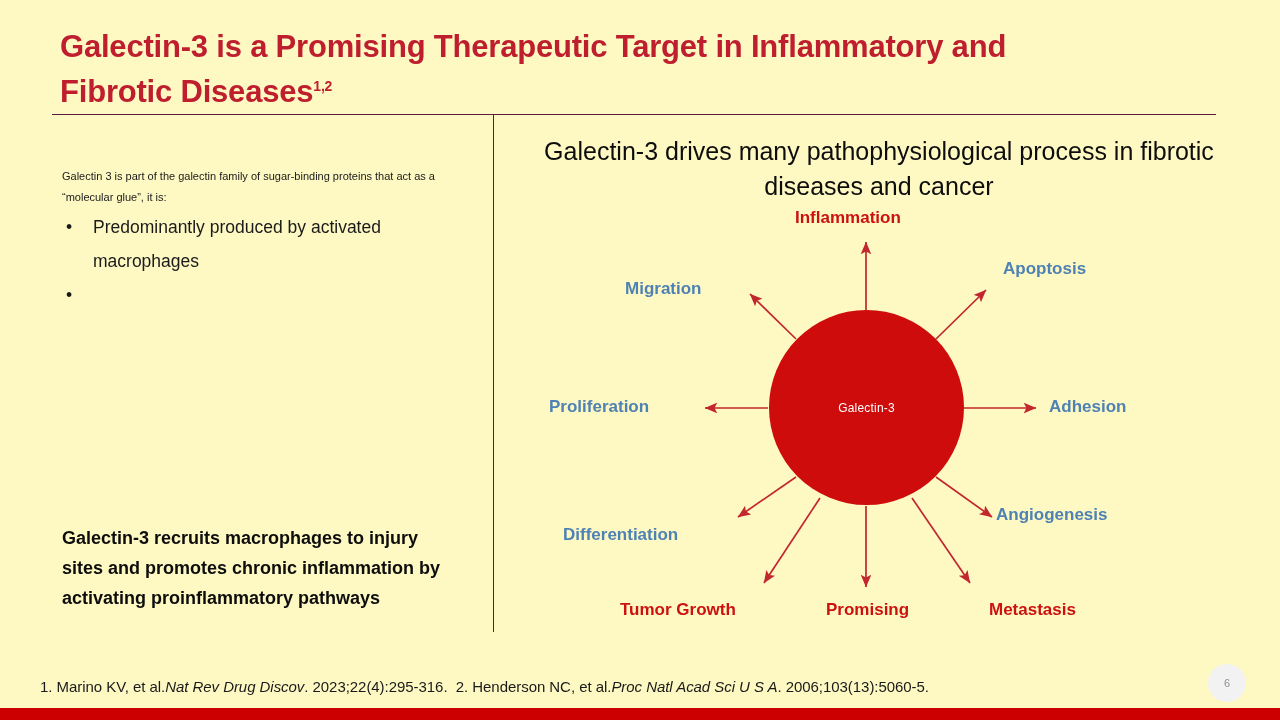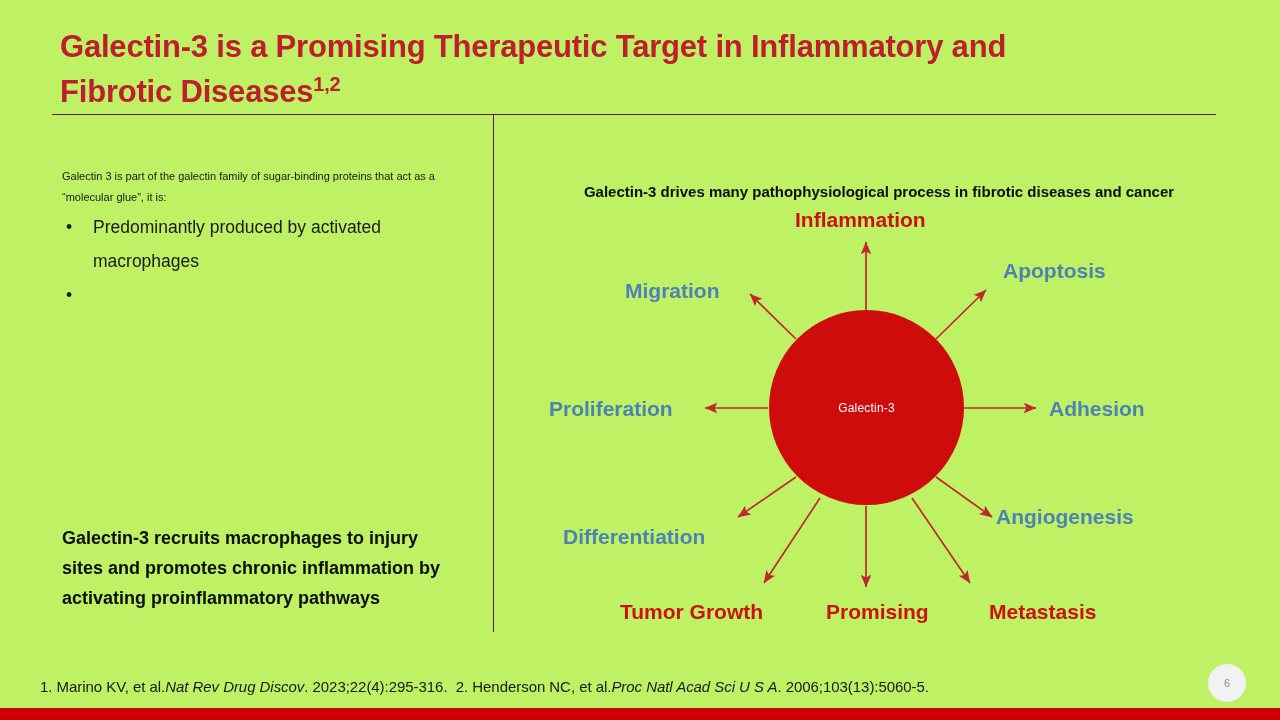"Galectin-3 is a Promising Therapeutic" #slide { background: #bef264 -> #fef9c3 }
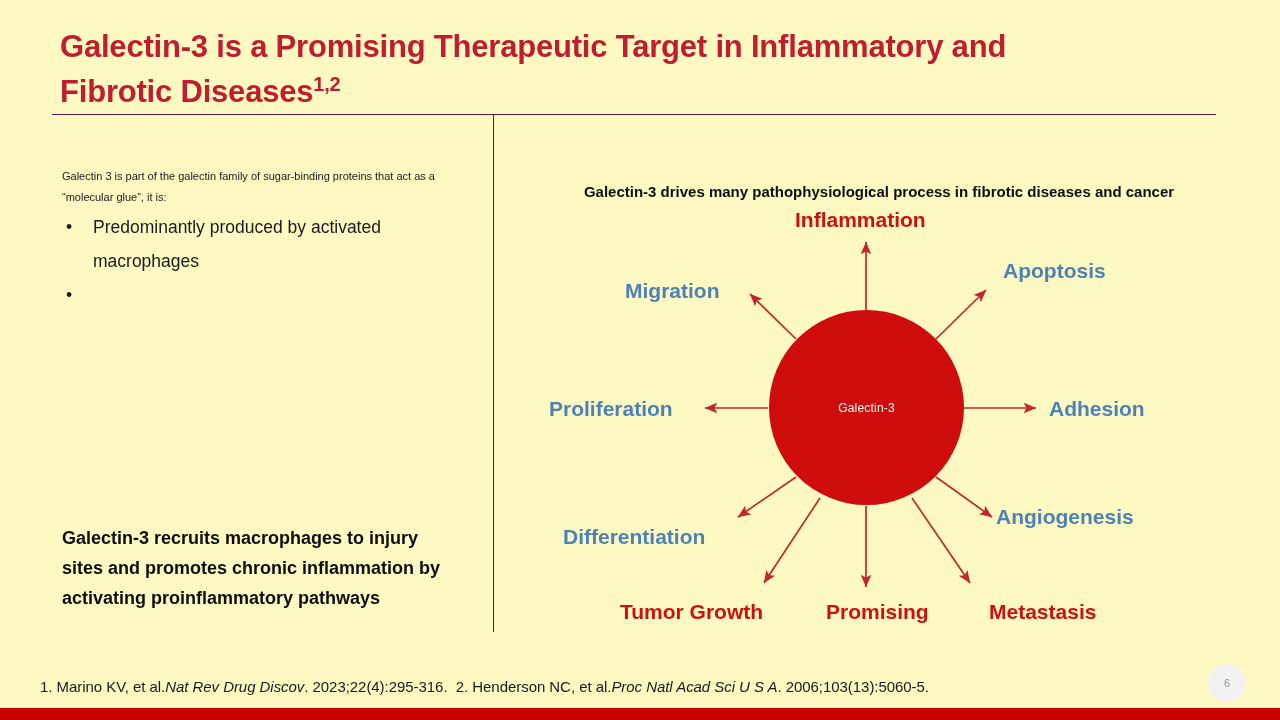"1,2" #title .sup { font-size: 20px -> 14px }
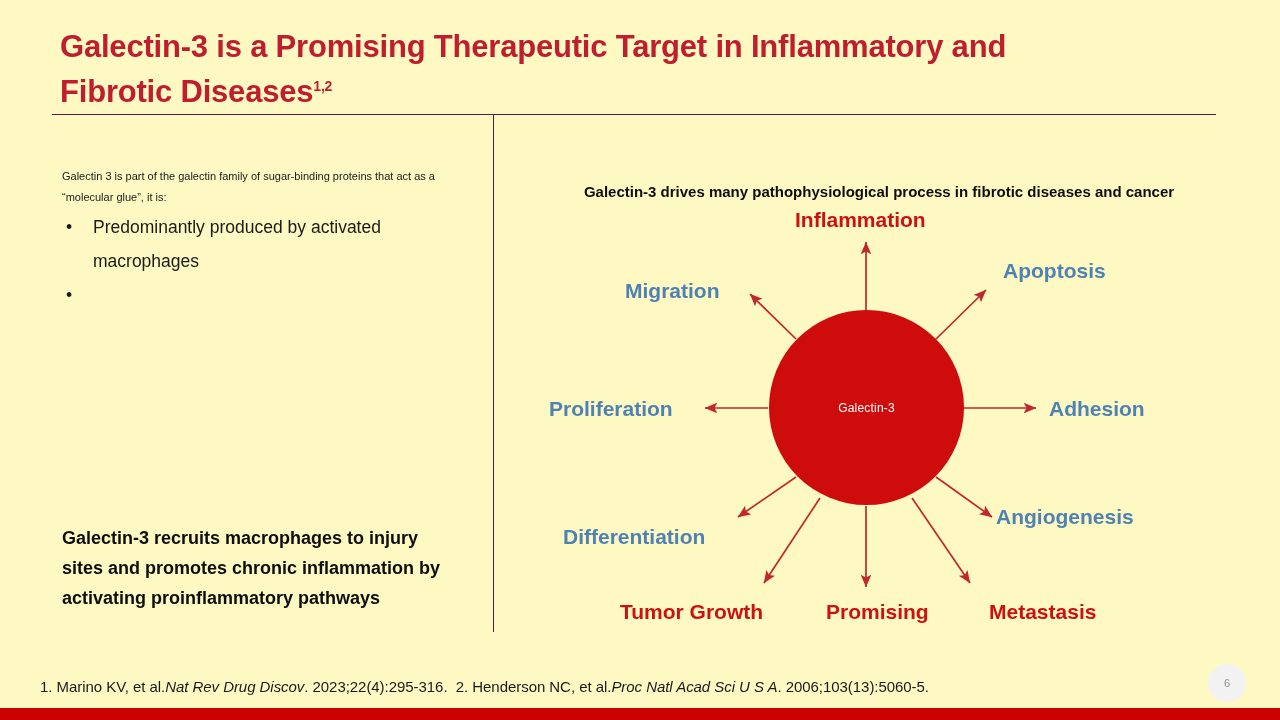"Galectin-3 drives many" #diagram-heading { font-size: 15px -> 25px; font-weight: bold -> normal; margin-top: 48px -> none }
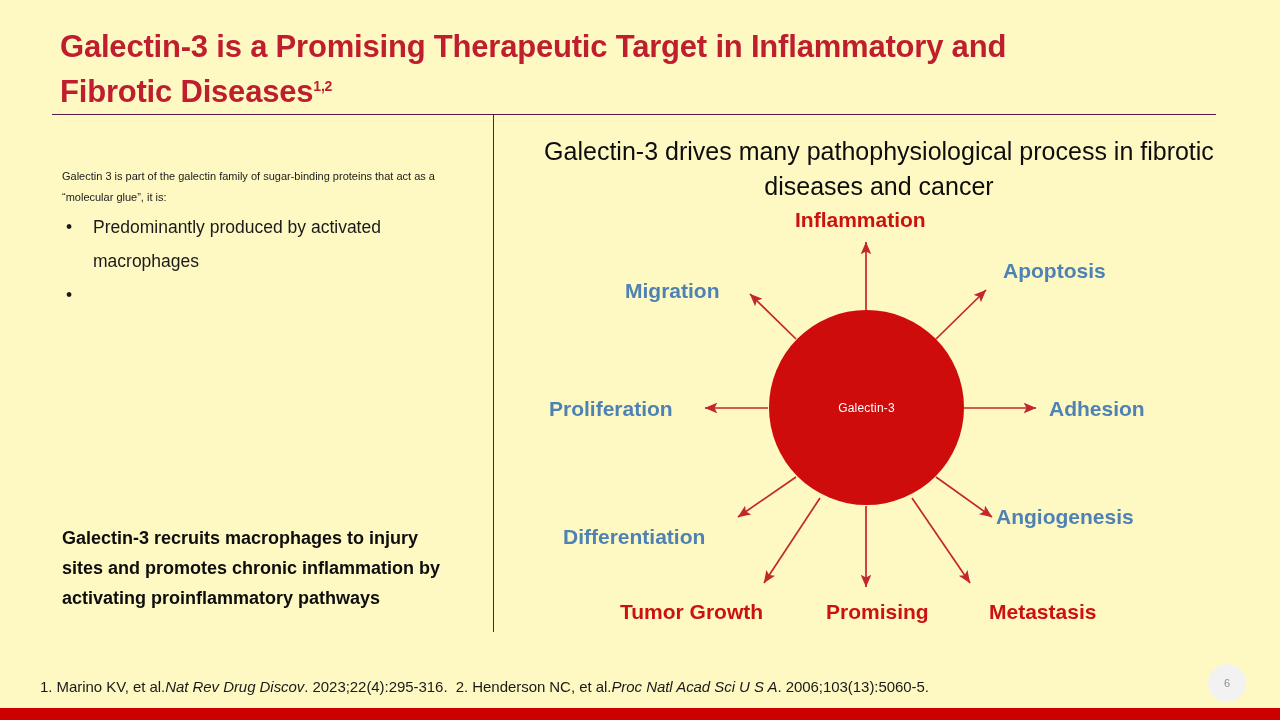"Inflammation" .node-label { font-size: 21px -> 17px }
